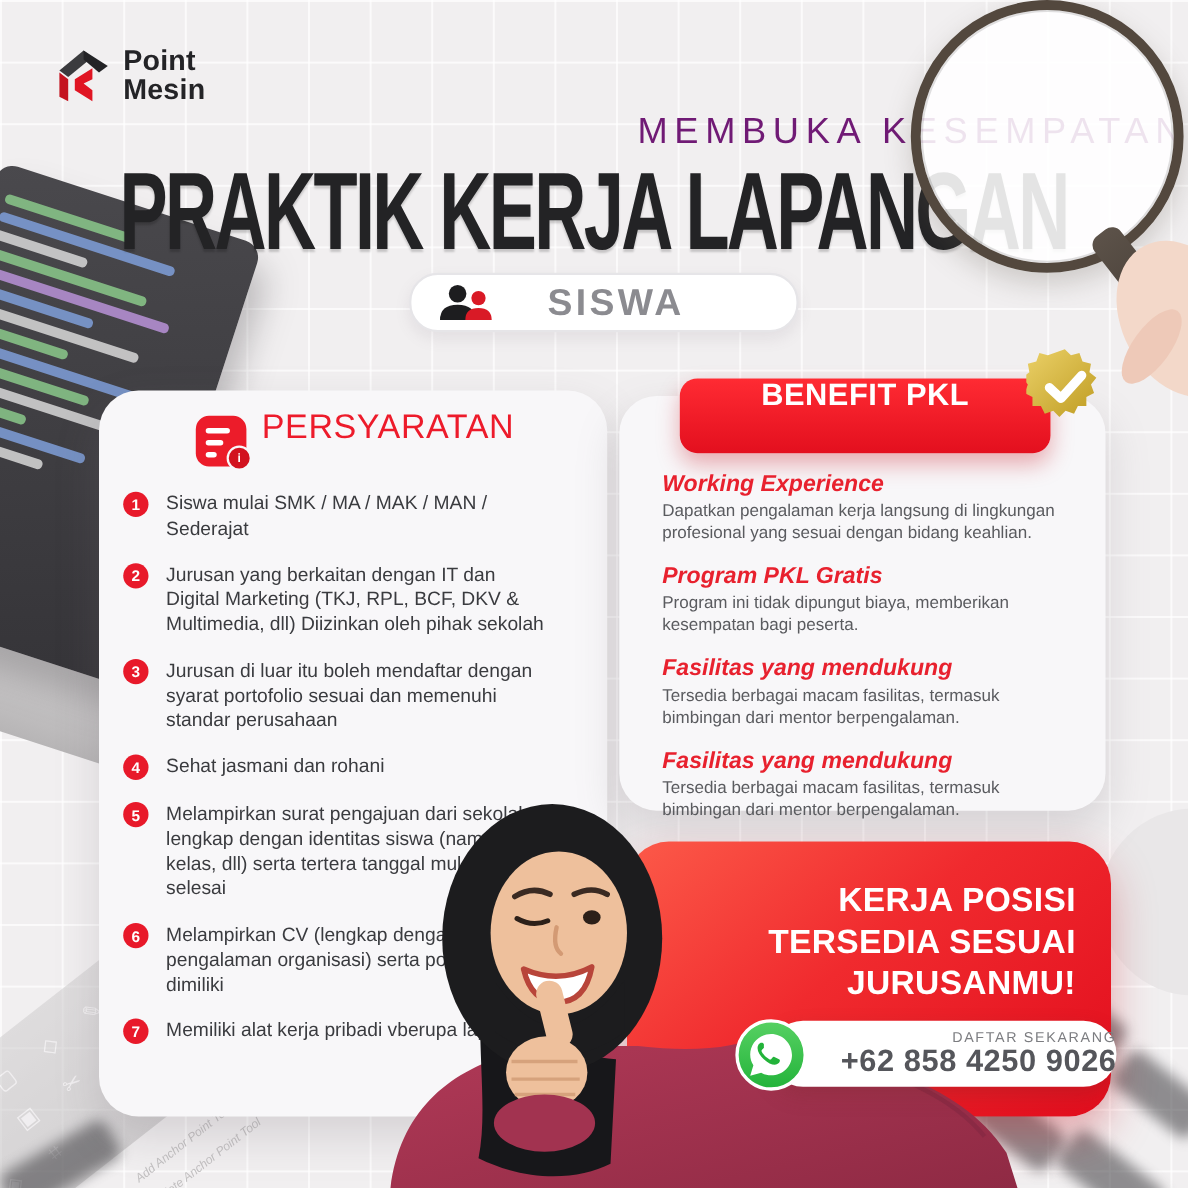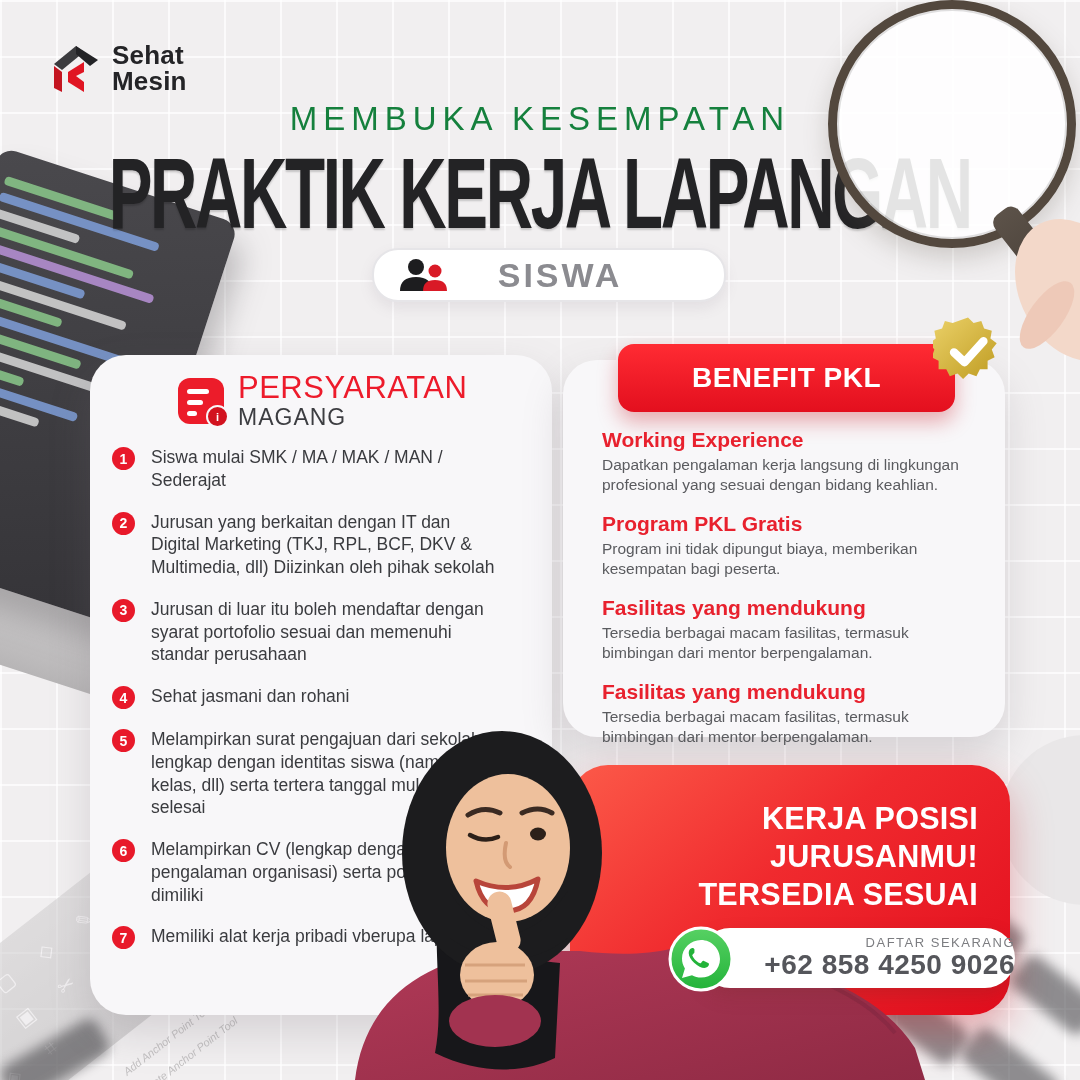"Sehat" div { text: Sehat -> Point }
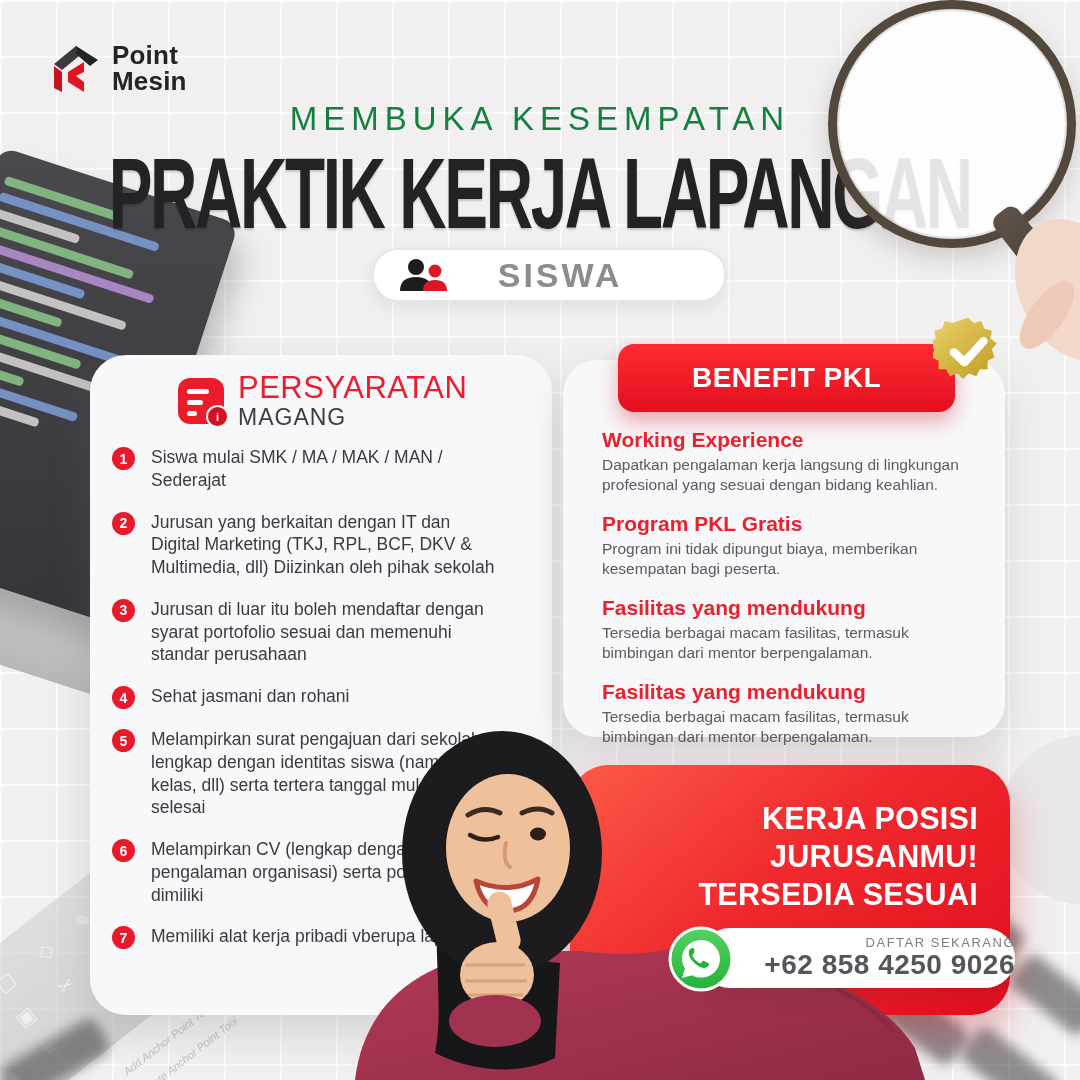"MEMBUKA KESEMPATAN" .kicker { color: #15803d -> #701a75; text-align: center -> right }
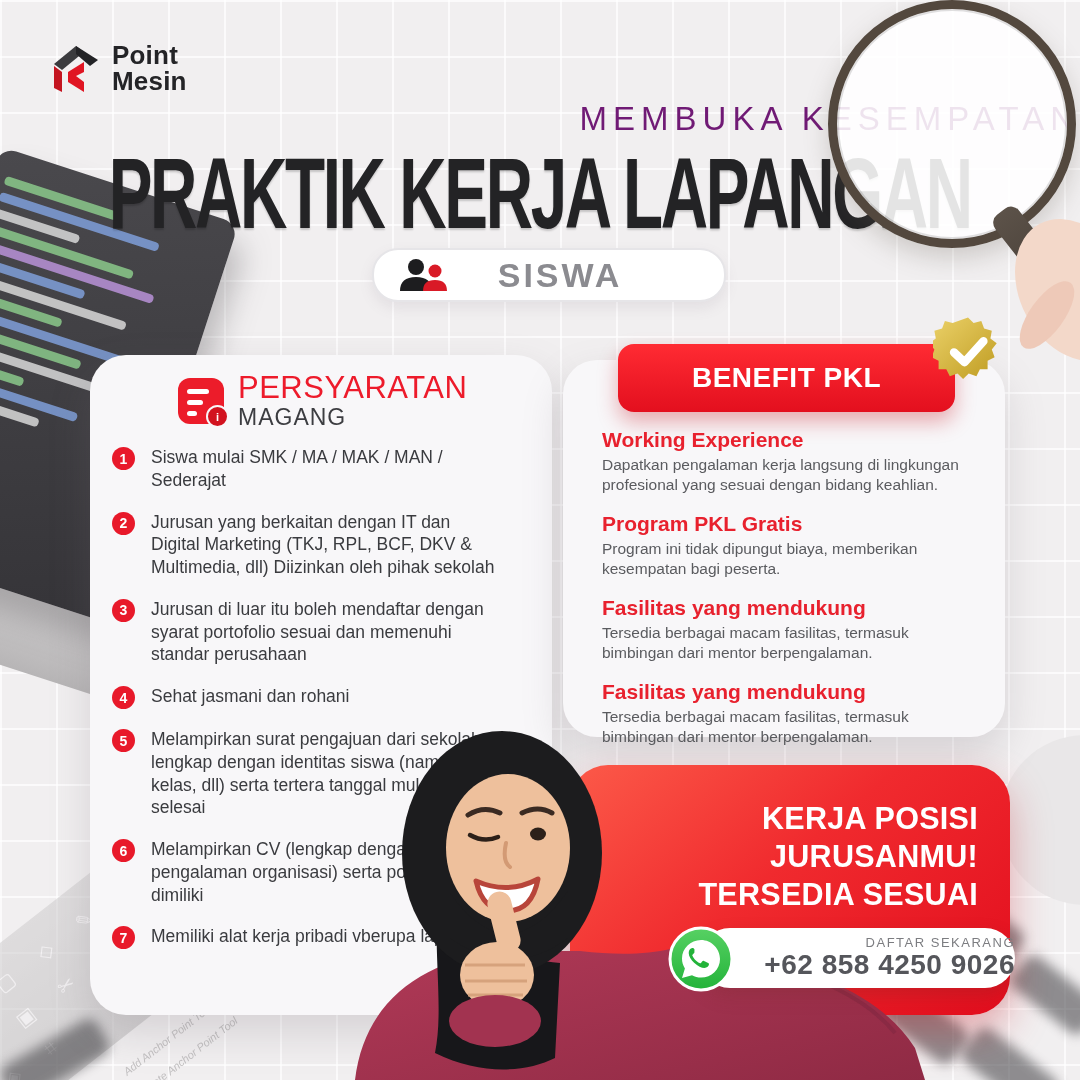"BENEFIT PKL" .ben-banner { flex-direction: column -> row }
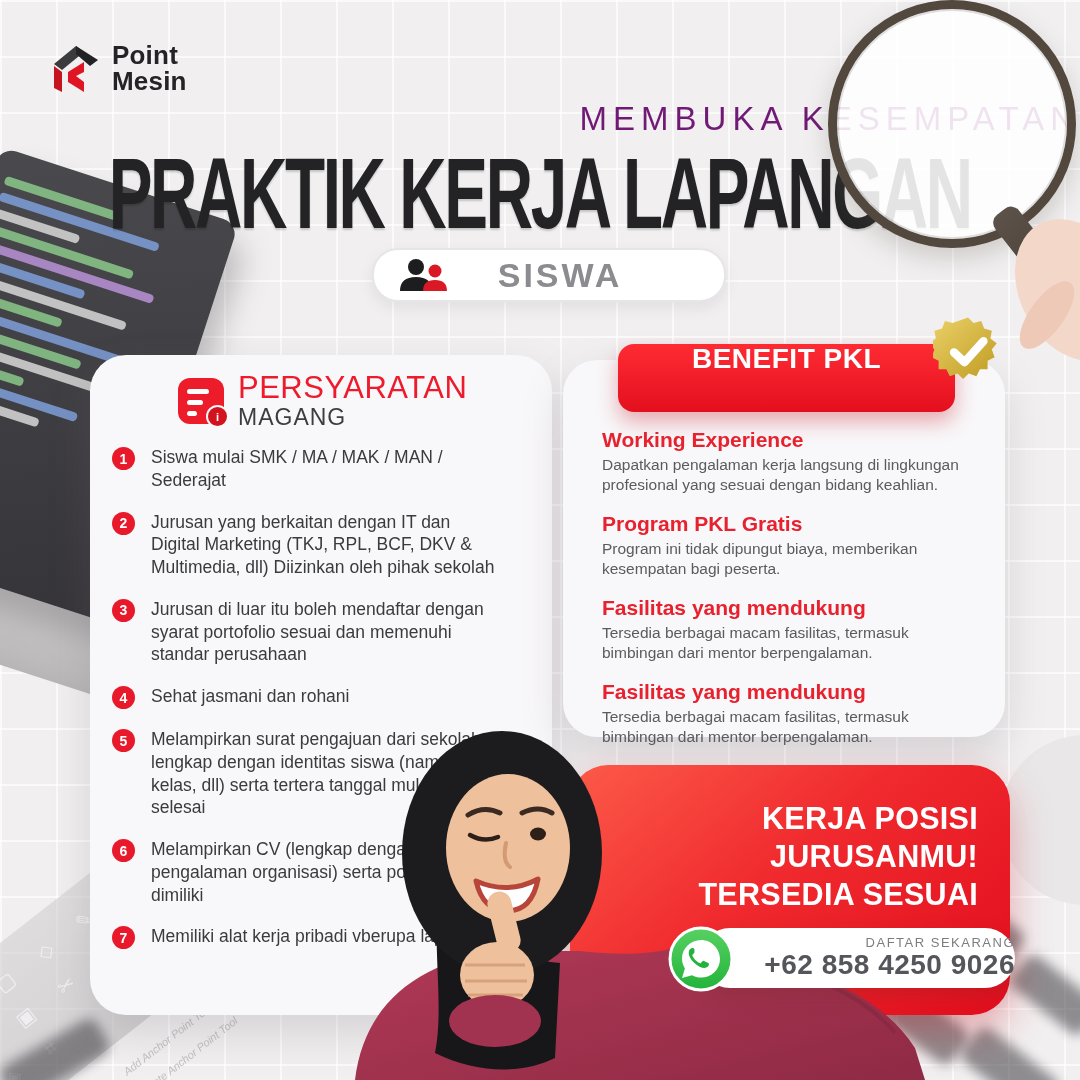"MAGANG" div.req-sub { html: <div>MAGANG</div> -> none }
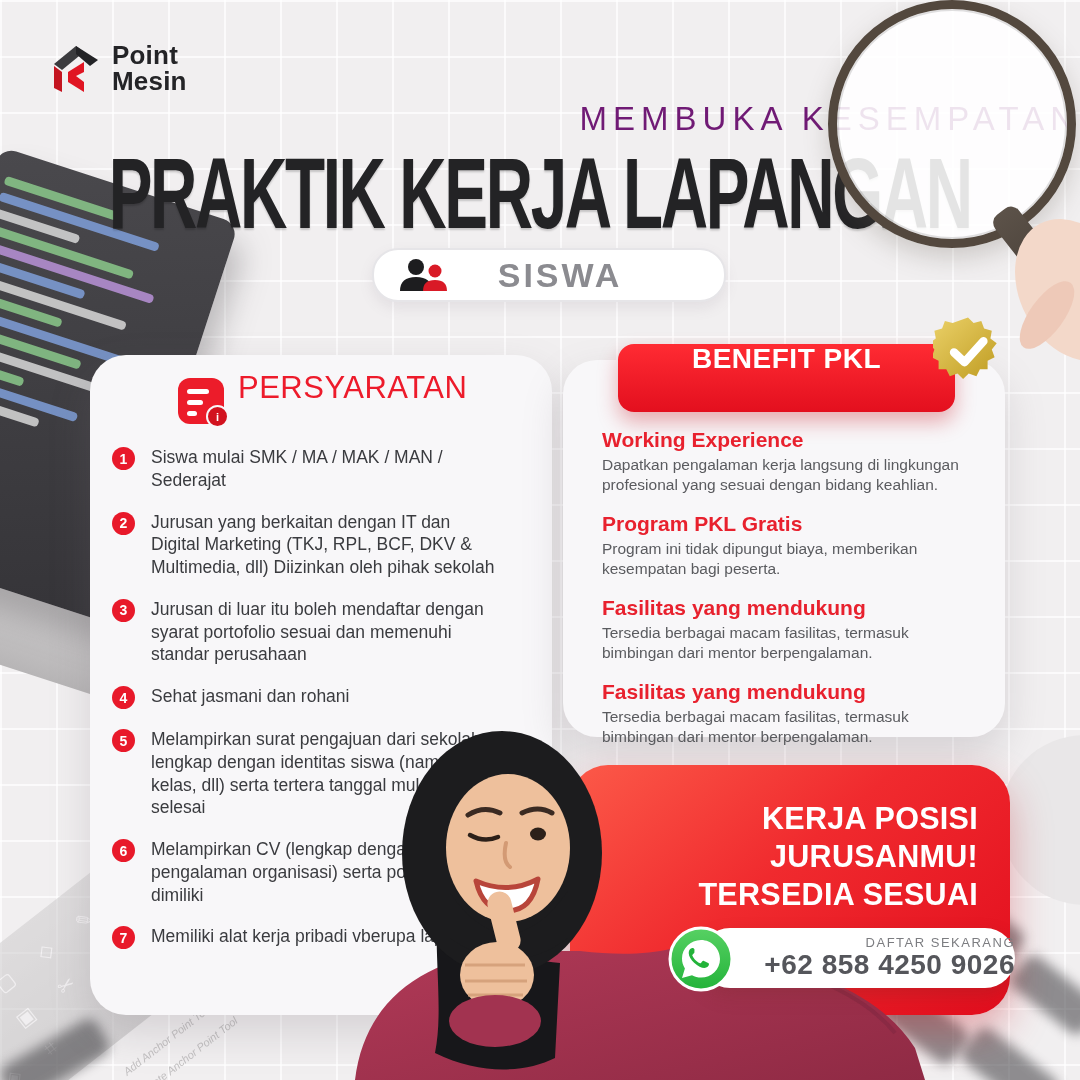"Working Experience" .ben-title { font-style: none -> italic }
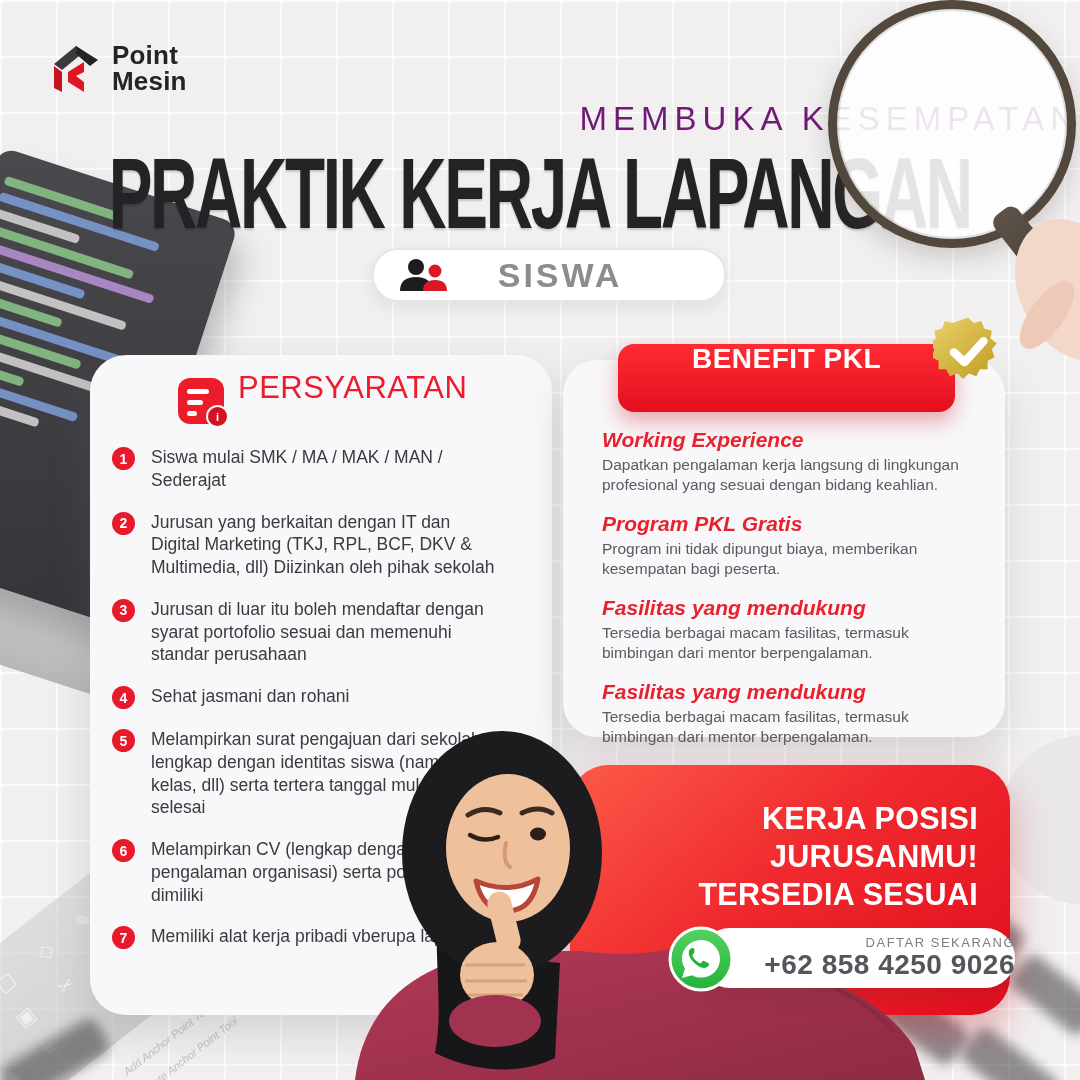"JURUSANMU!" div { order: before "TERSEDIA SESUAI" -> after "TERSEDIA SESUAI" }
